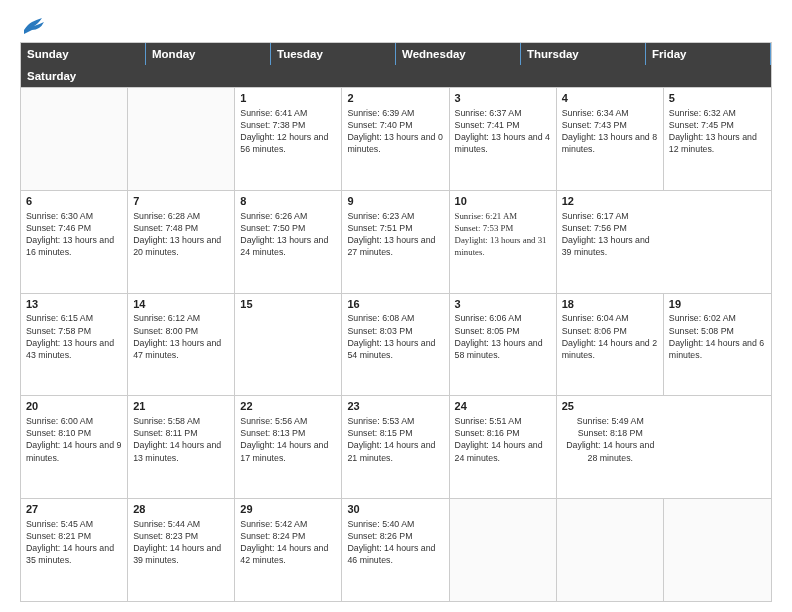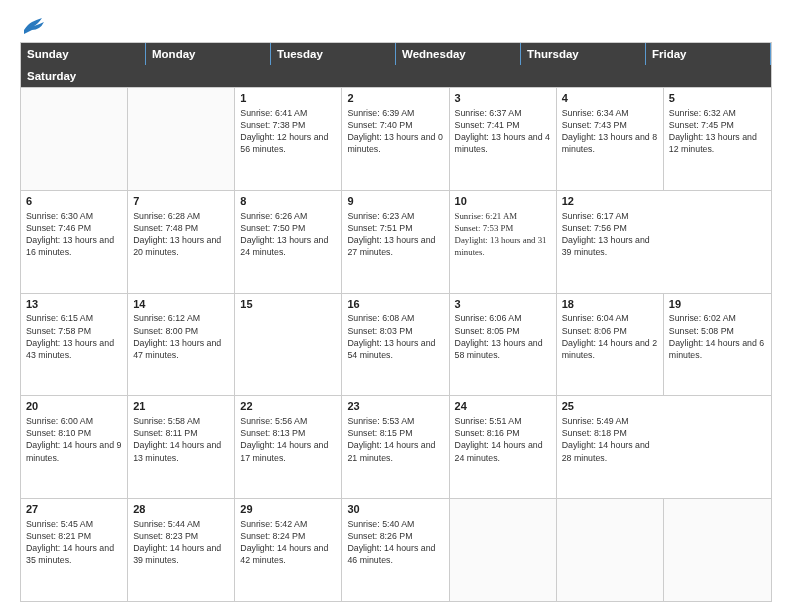"Sunrise: 5:49 AM" div.cal-info { text-align: none -> center }
